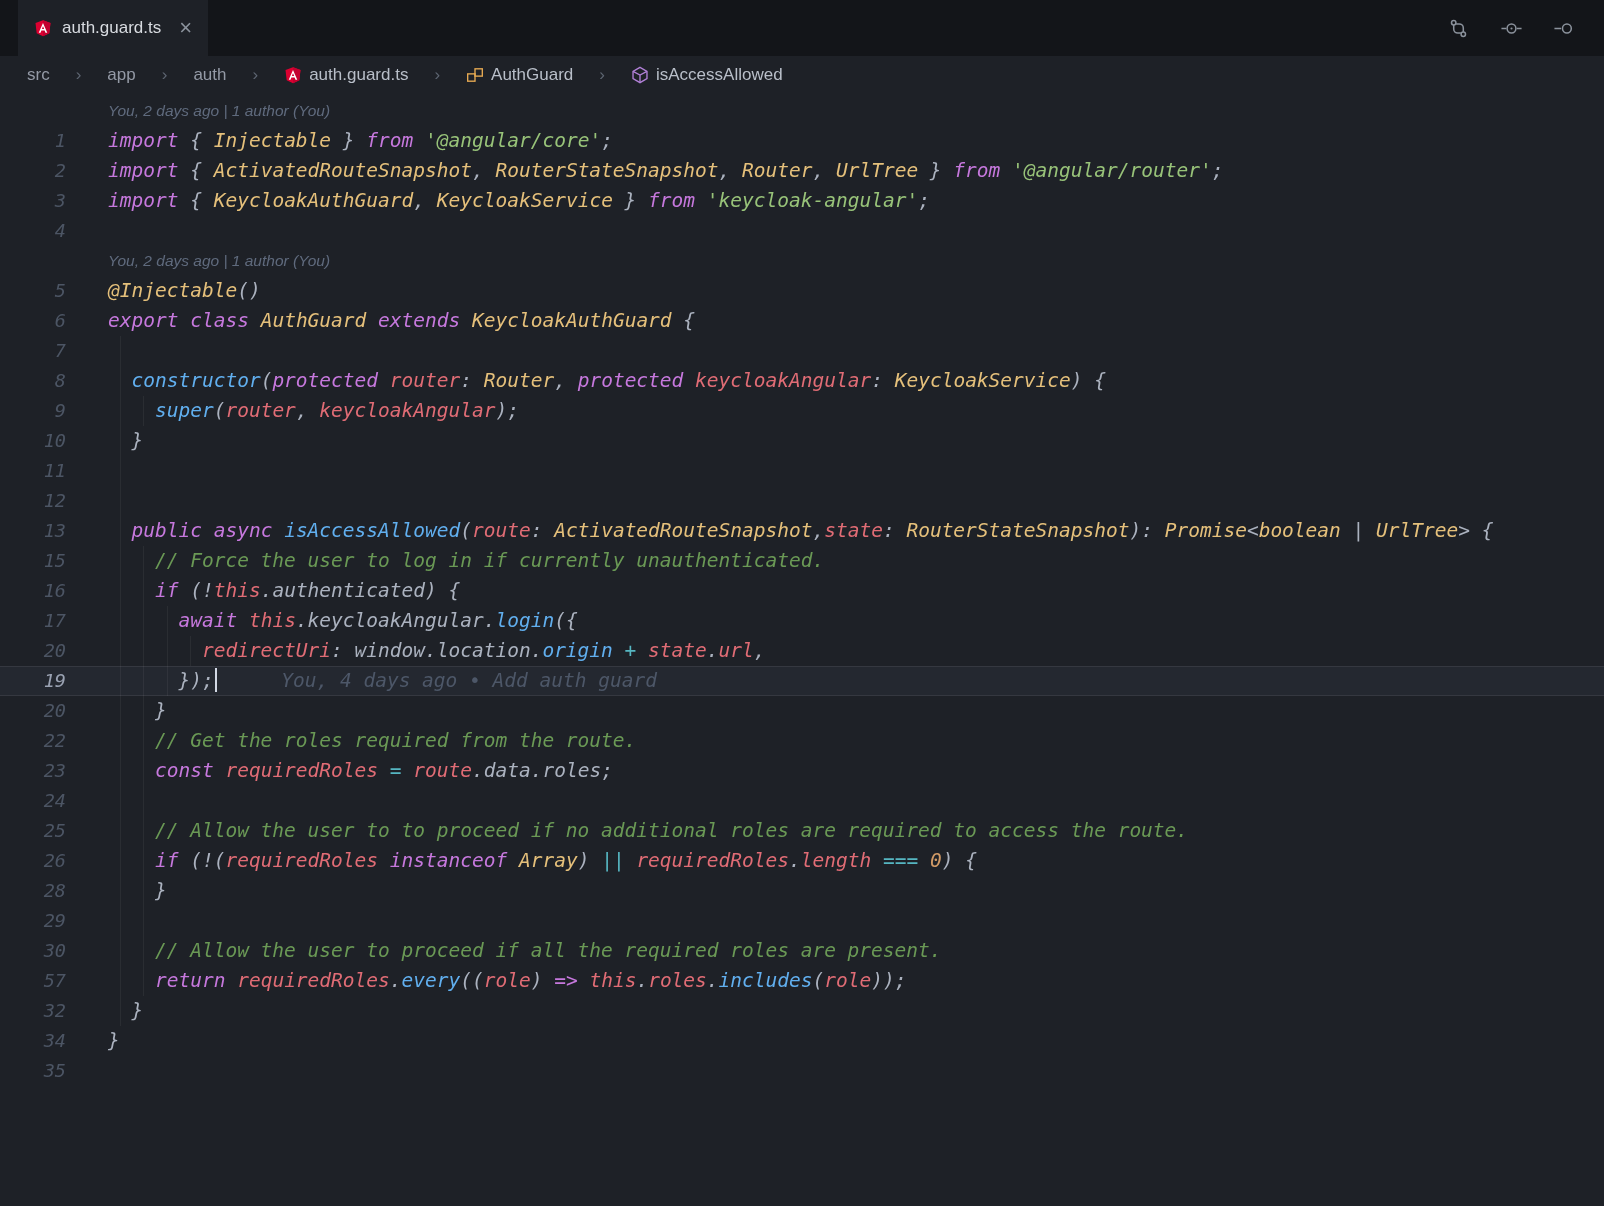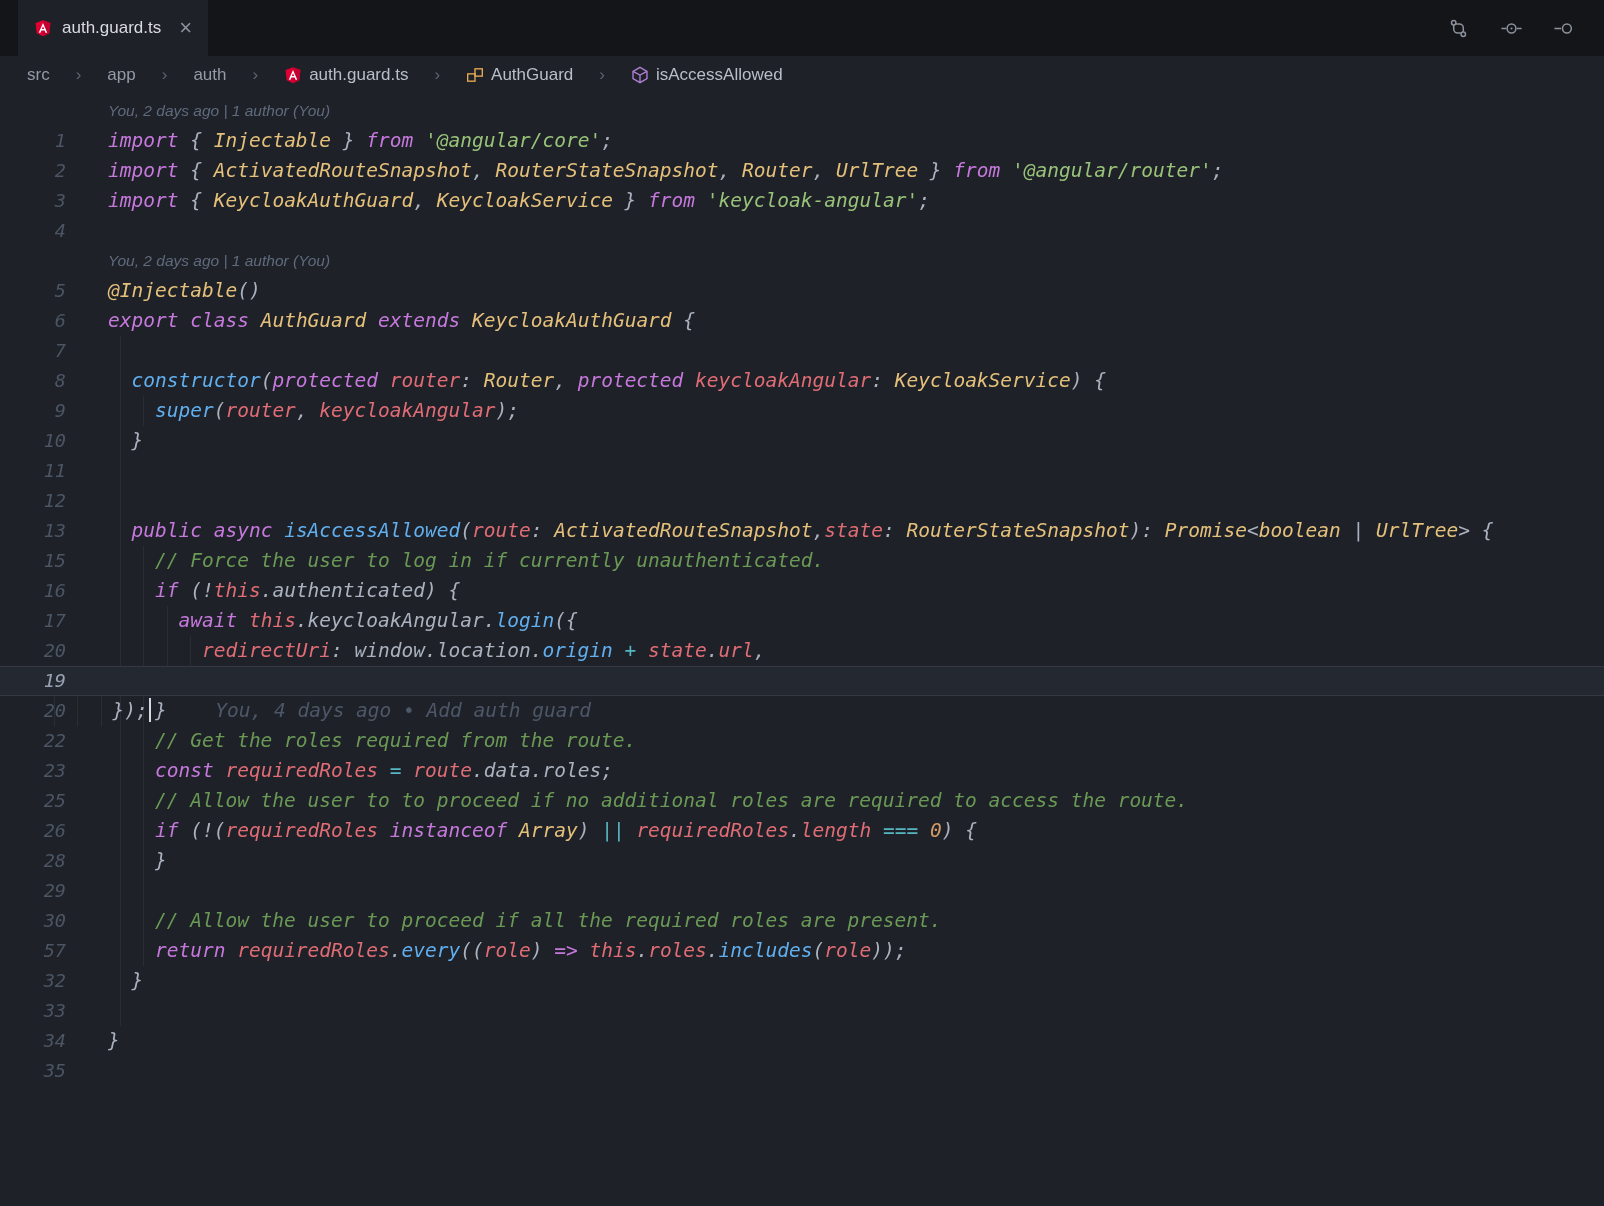"19" .row.current { flex-direction: column -> none }
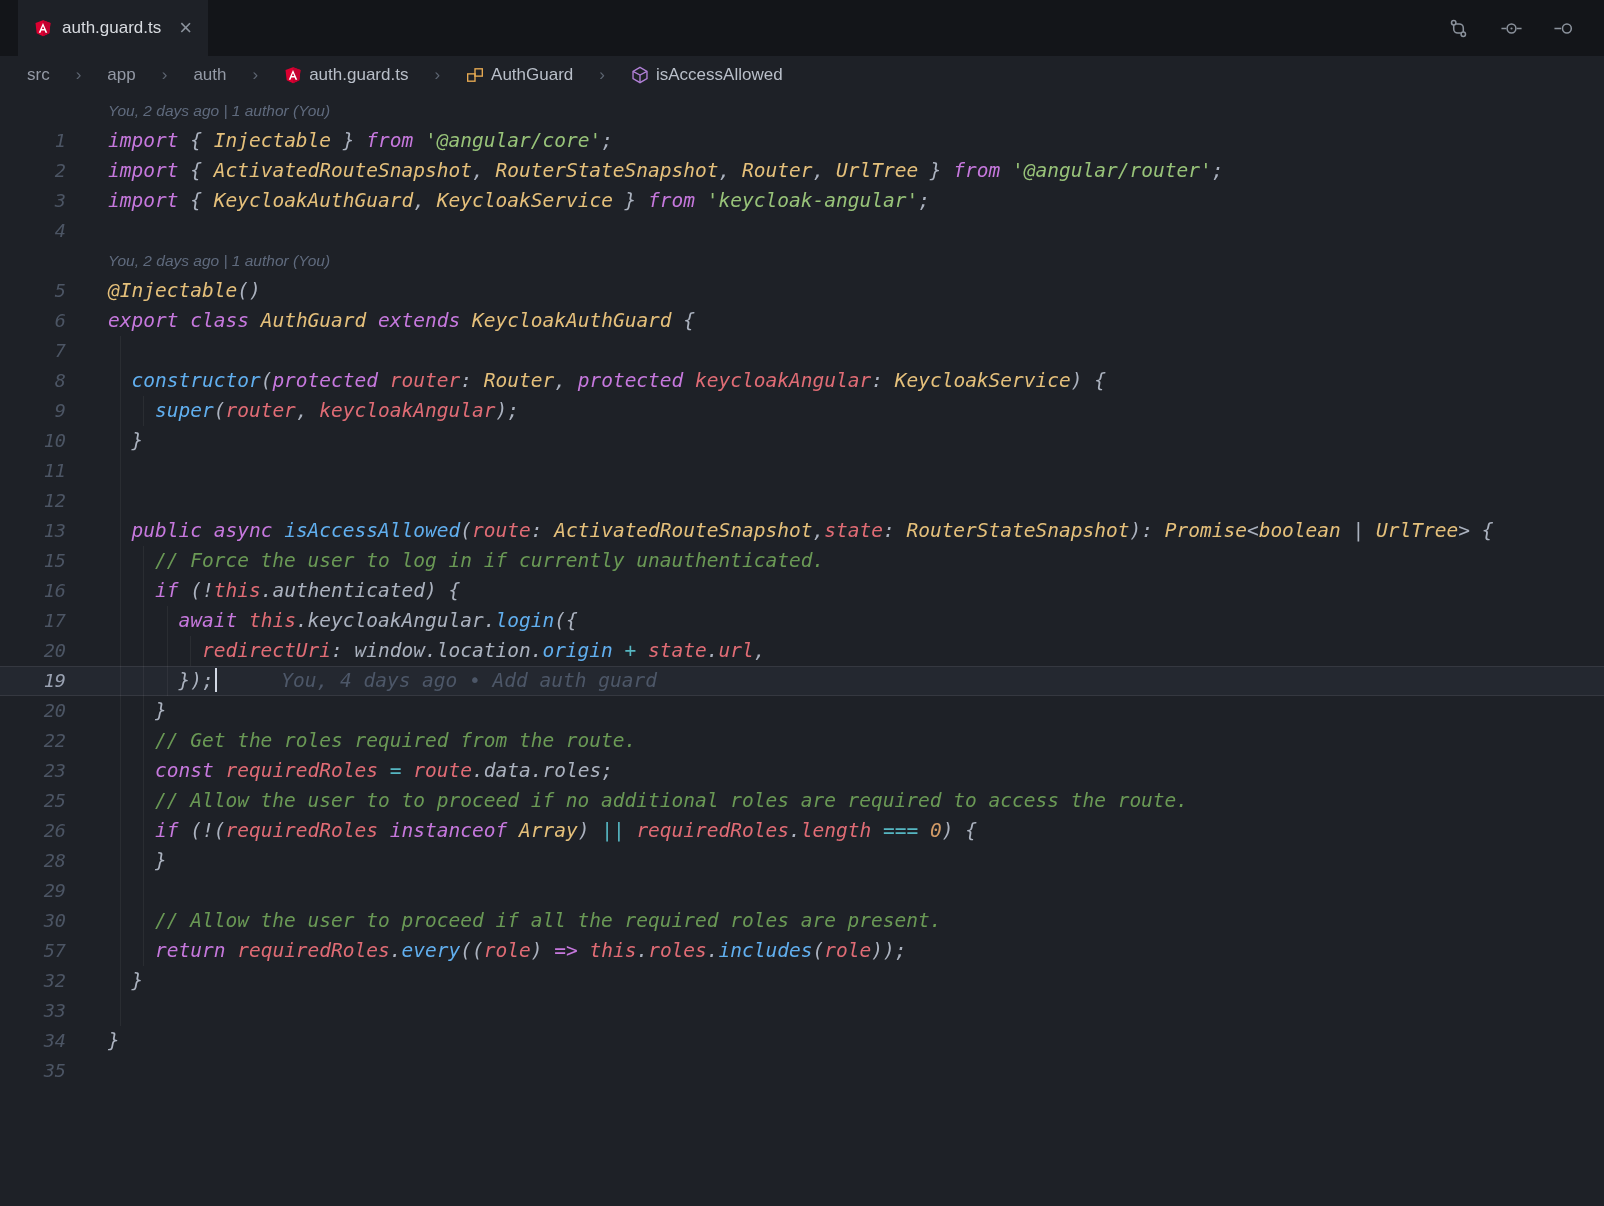"24" div.row { html: none -> <div> <div>24</div> <div><span></span><span></span></div> </div> }
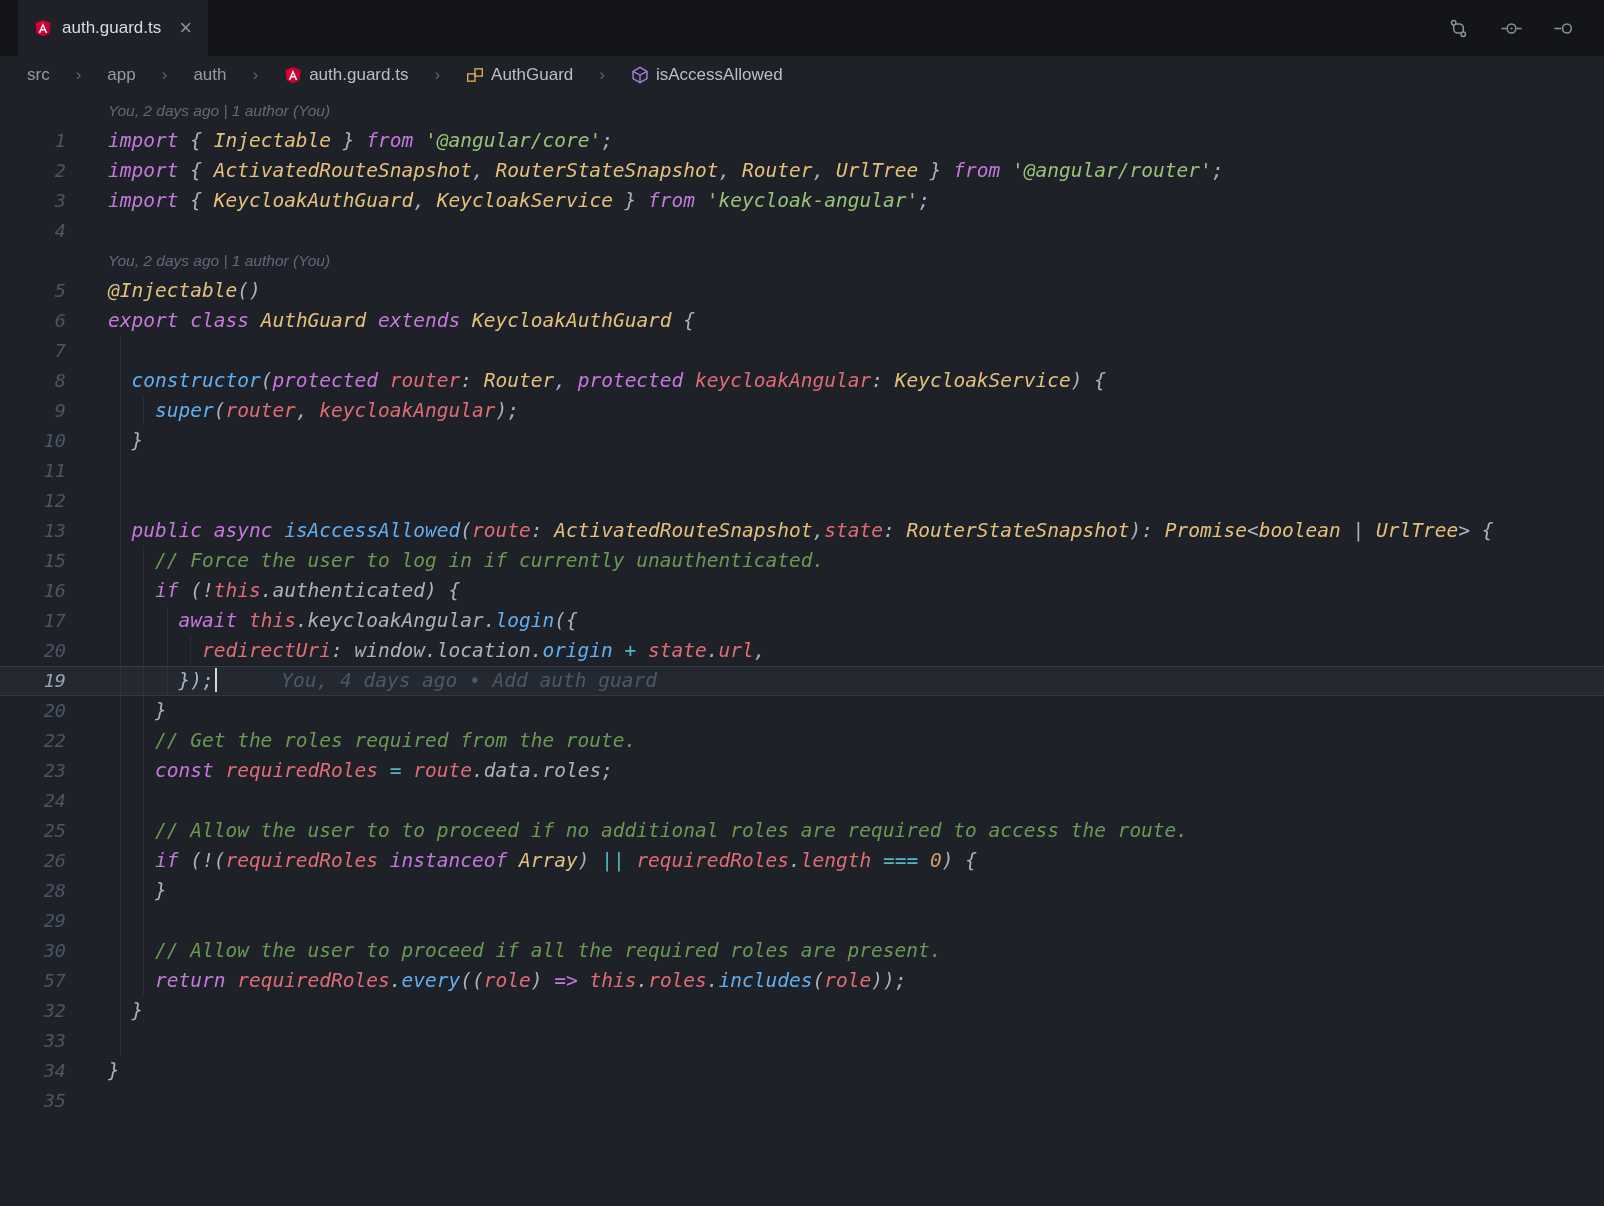"33" div.row { html: <div> <div>33</div> <div><span></span></div> </div> -> none }
